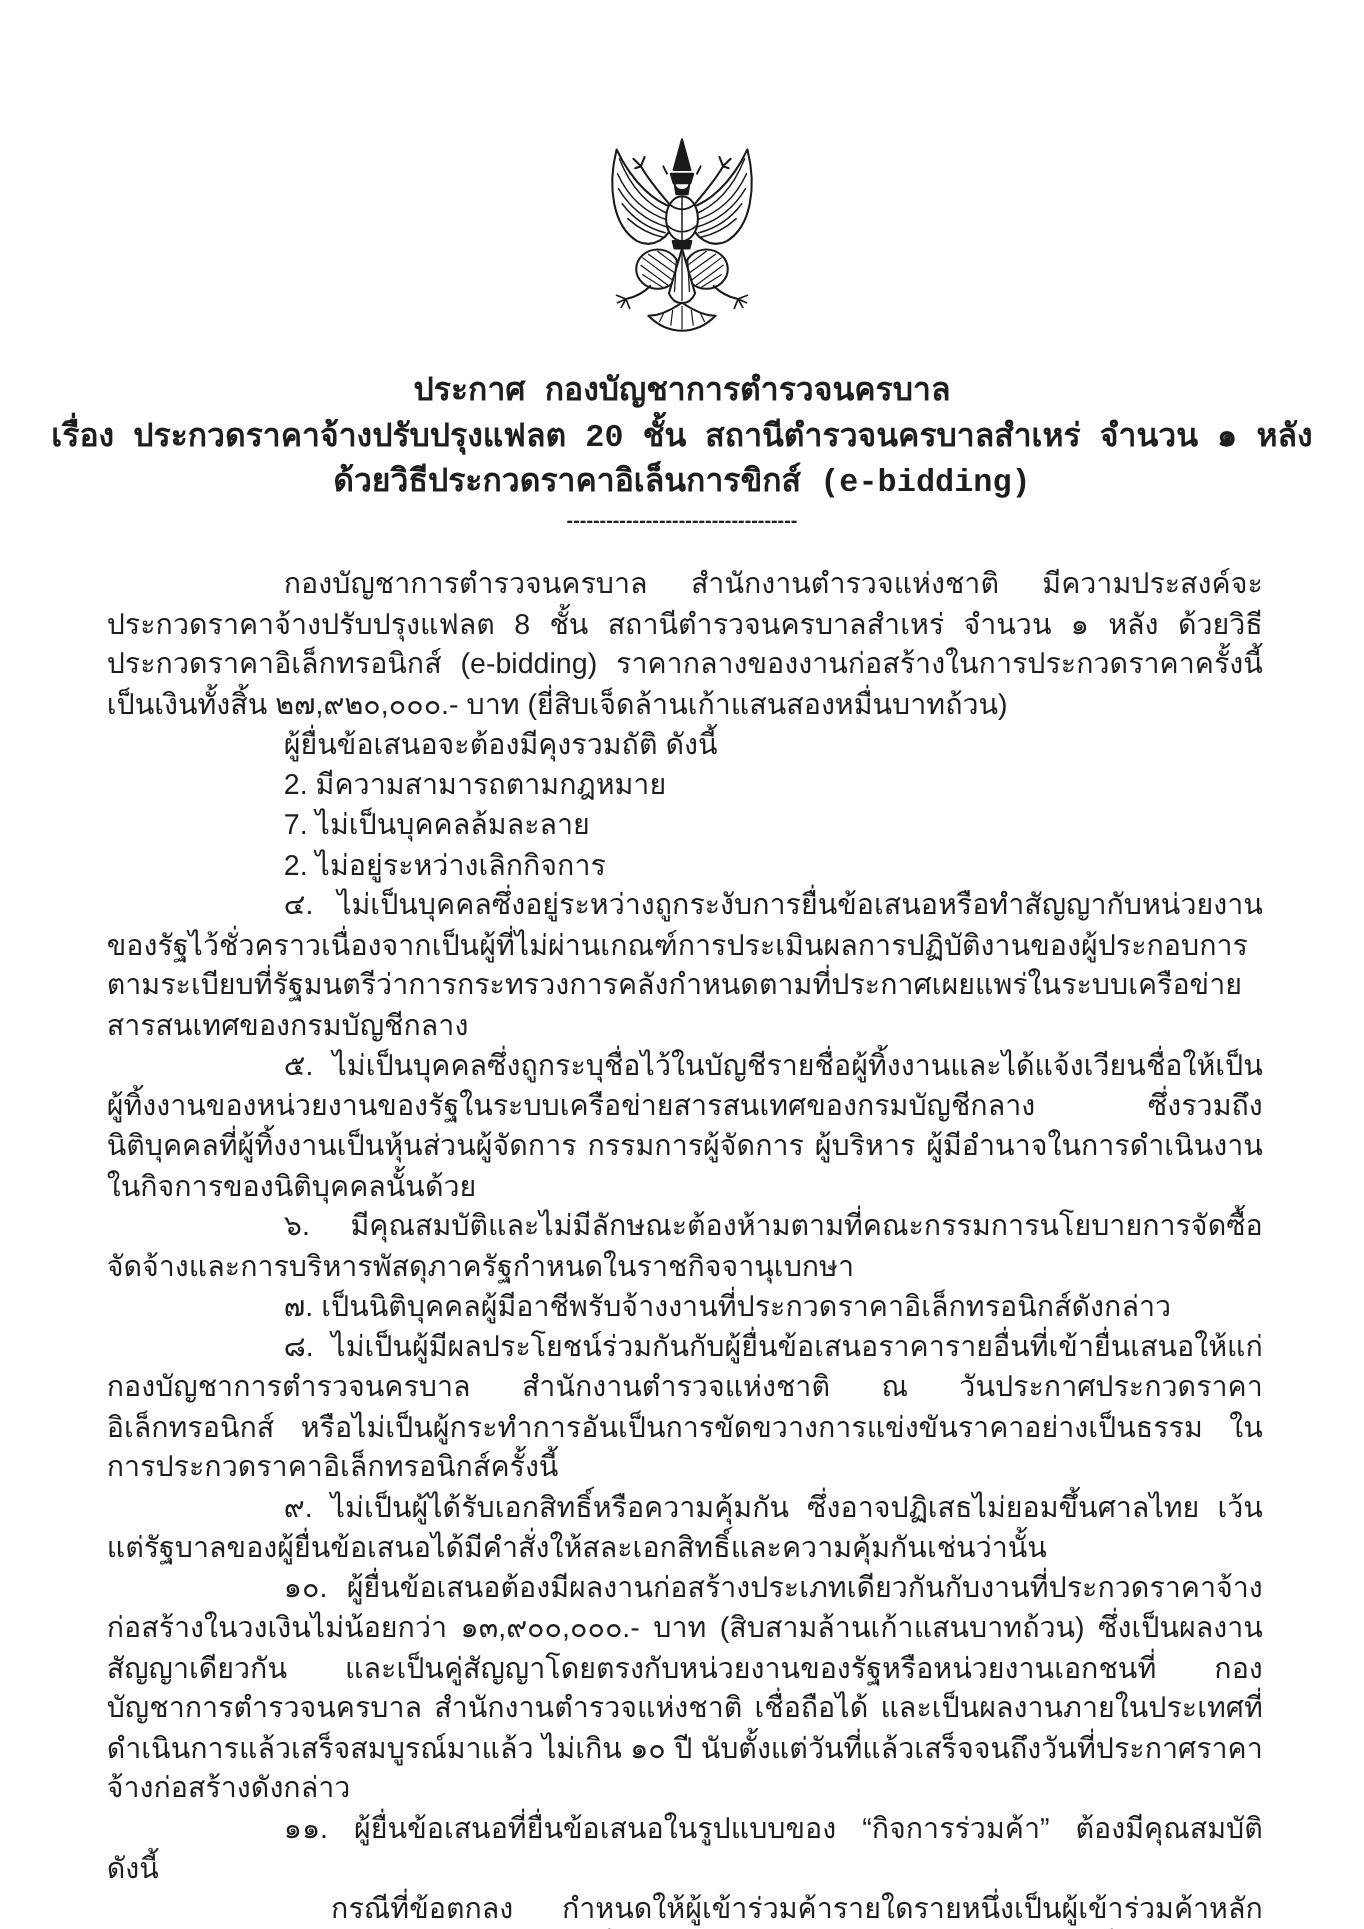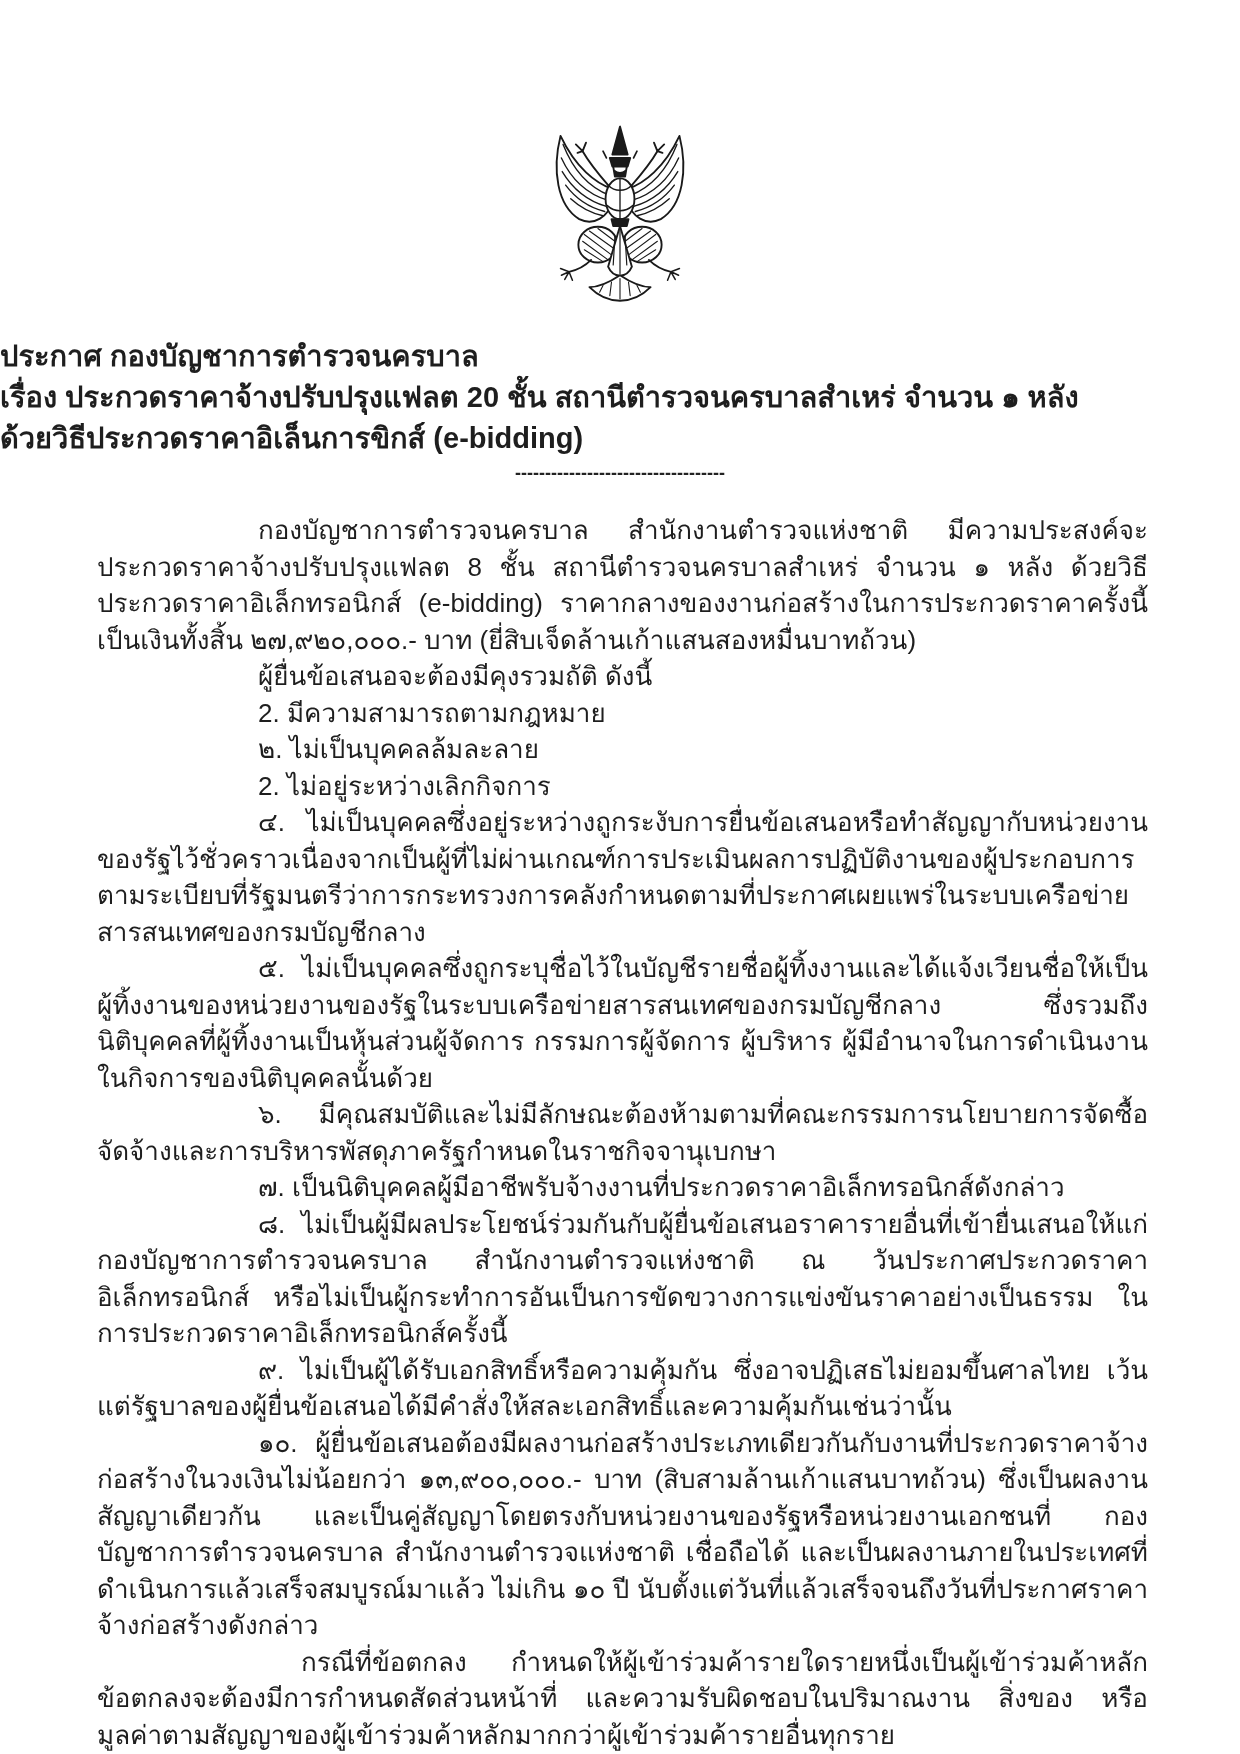"ประกาศ กองบัญชาการตำรวจนครบาล" .title-block { font-family: none -> Liberation Mono, monospace; text-align: none -> center }
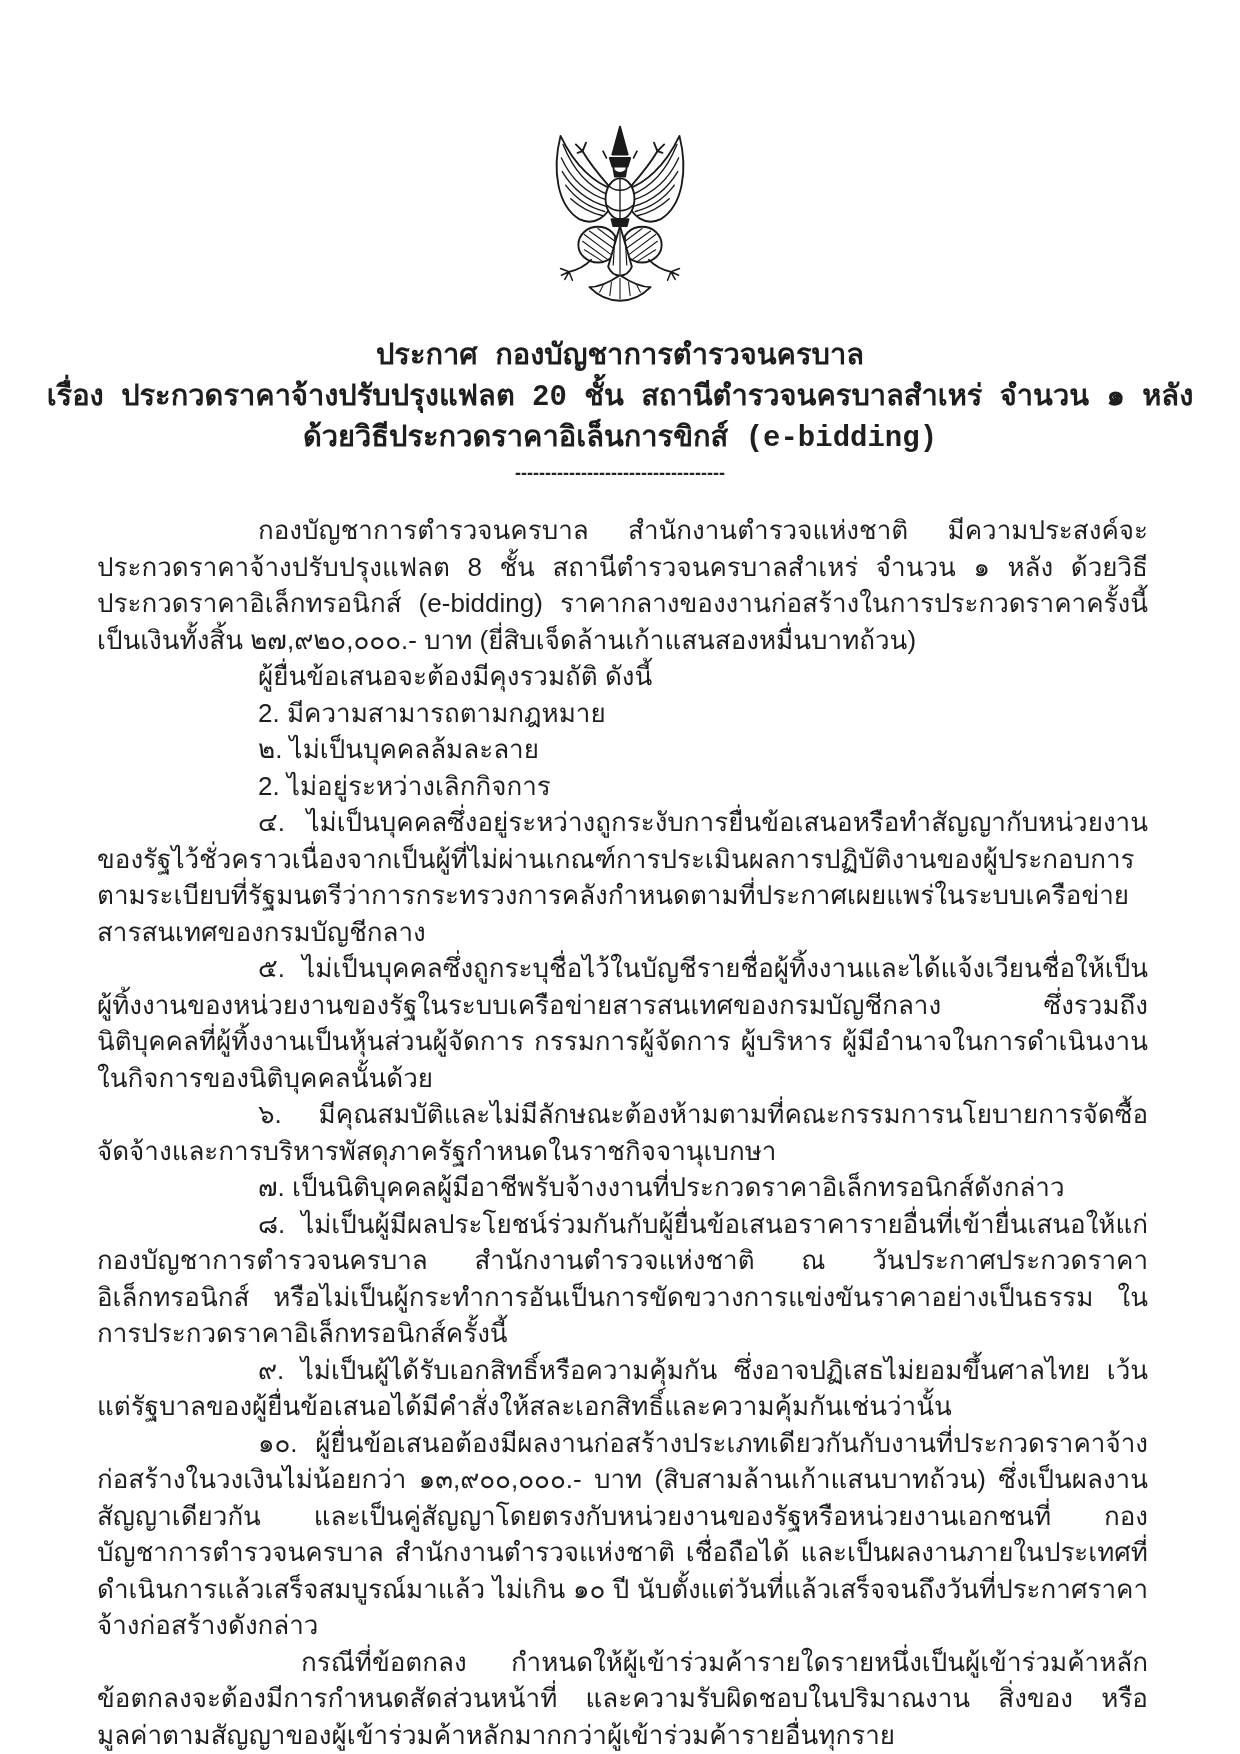"๒. ไม่เป็นบุคคลล้มละลาย" p.para { text: ๒ -> 7 }
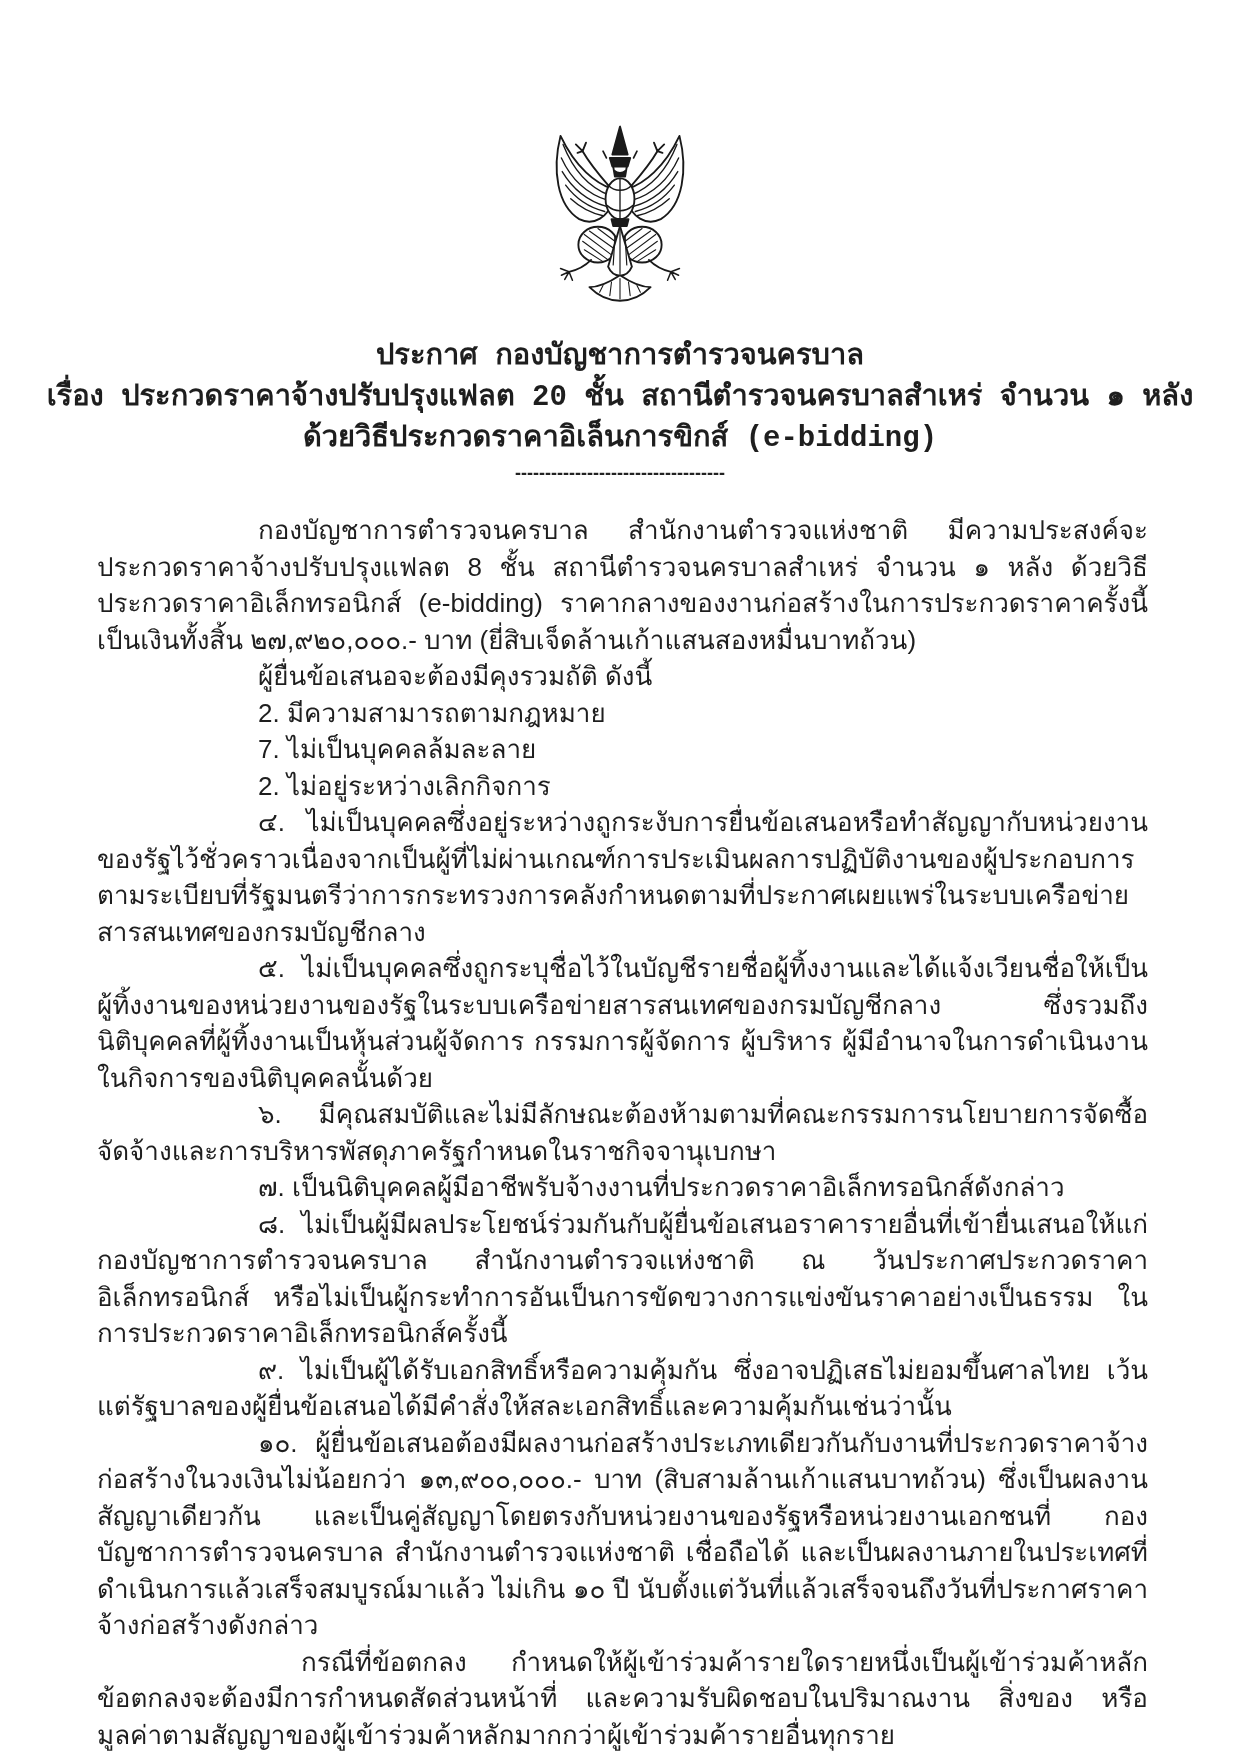"๑๑." p.para { html: none -> <p>๑๑. ผู้ยื่นข้อเสนอที่ยื่นข้อเสนอในรูปแบบของ “กิจการร่วมค้า” ต้องมีคุณสมบัติ ดังนี้</p> }
